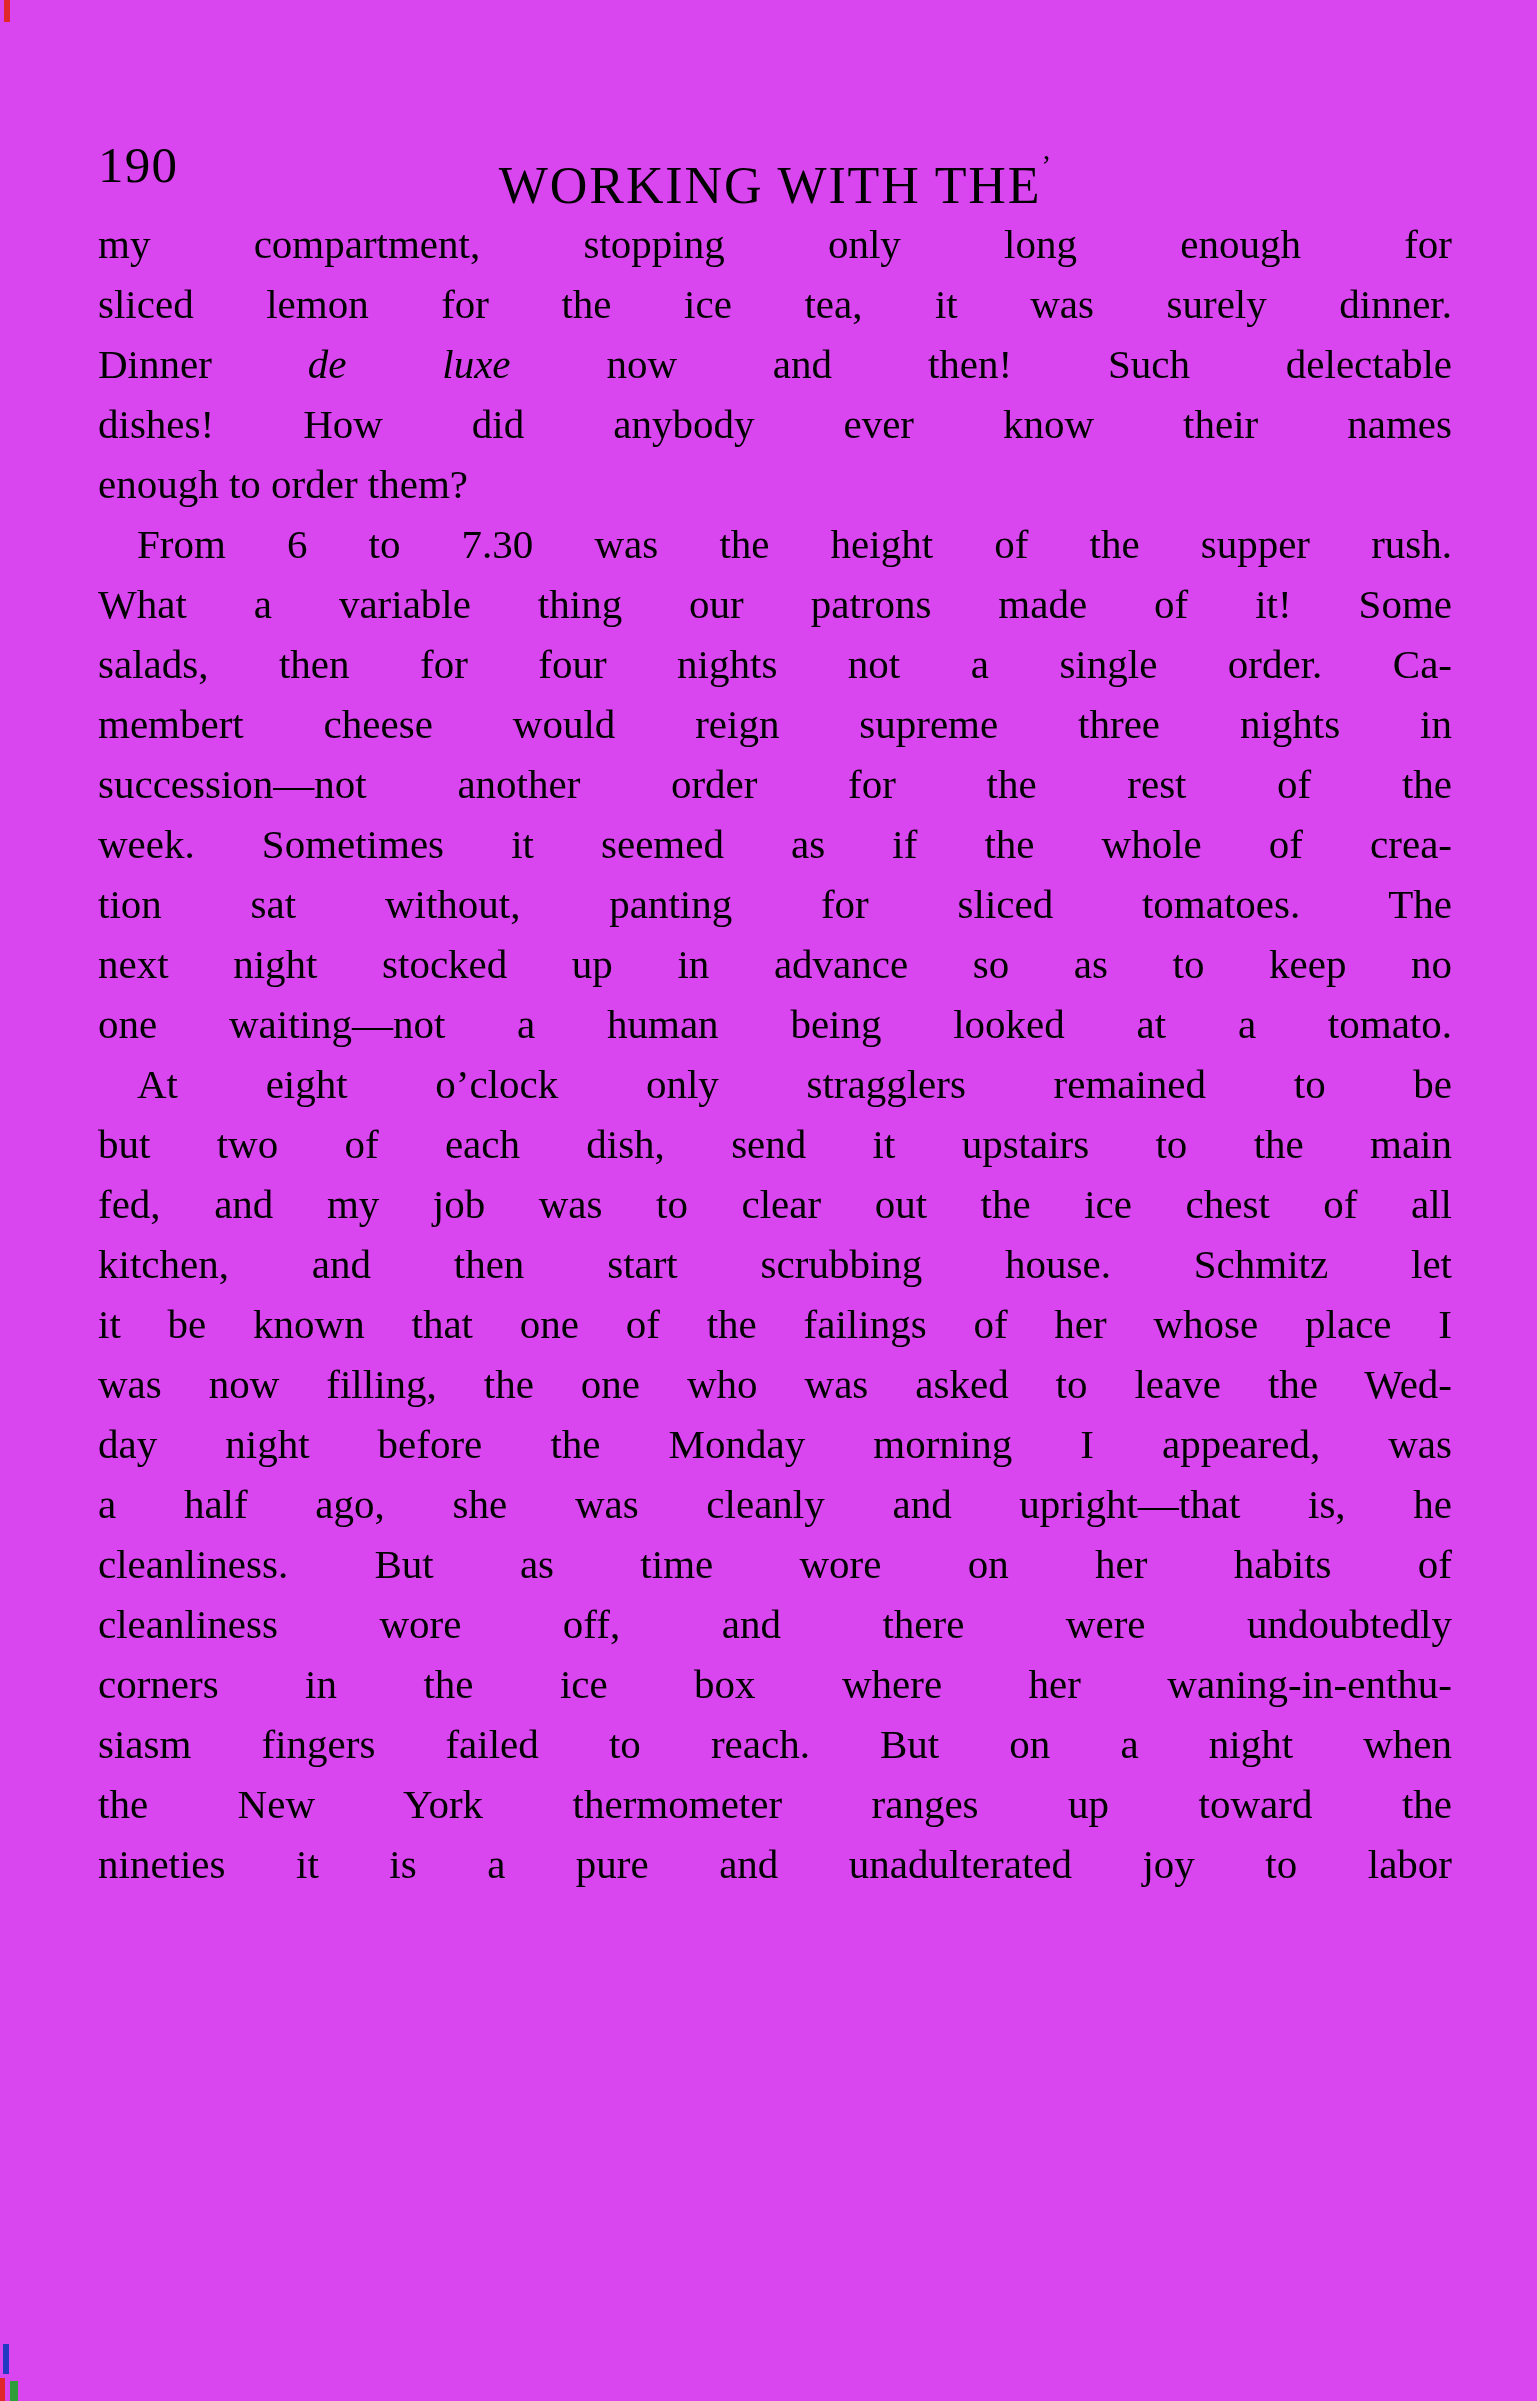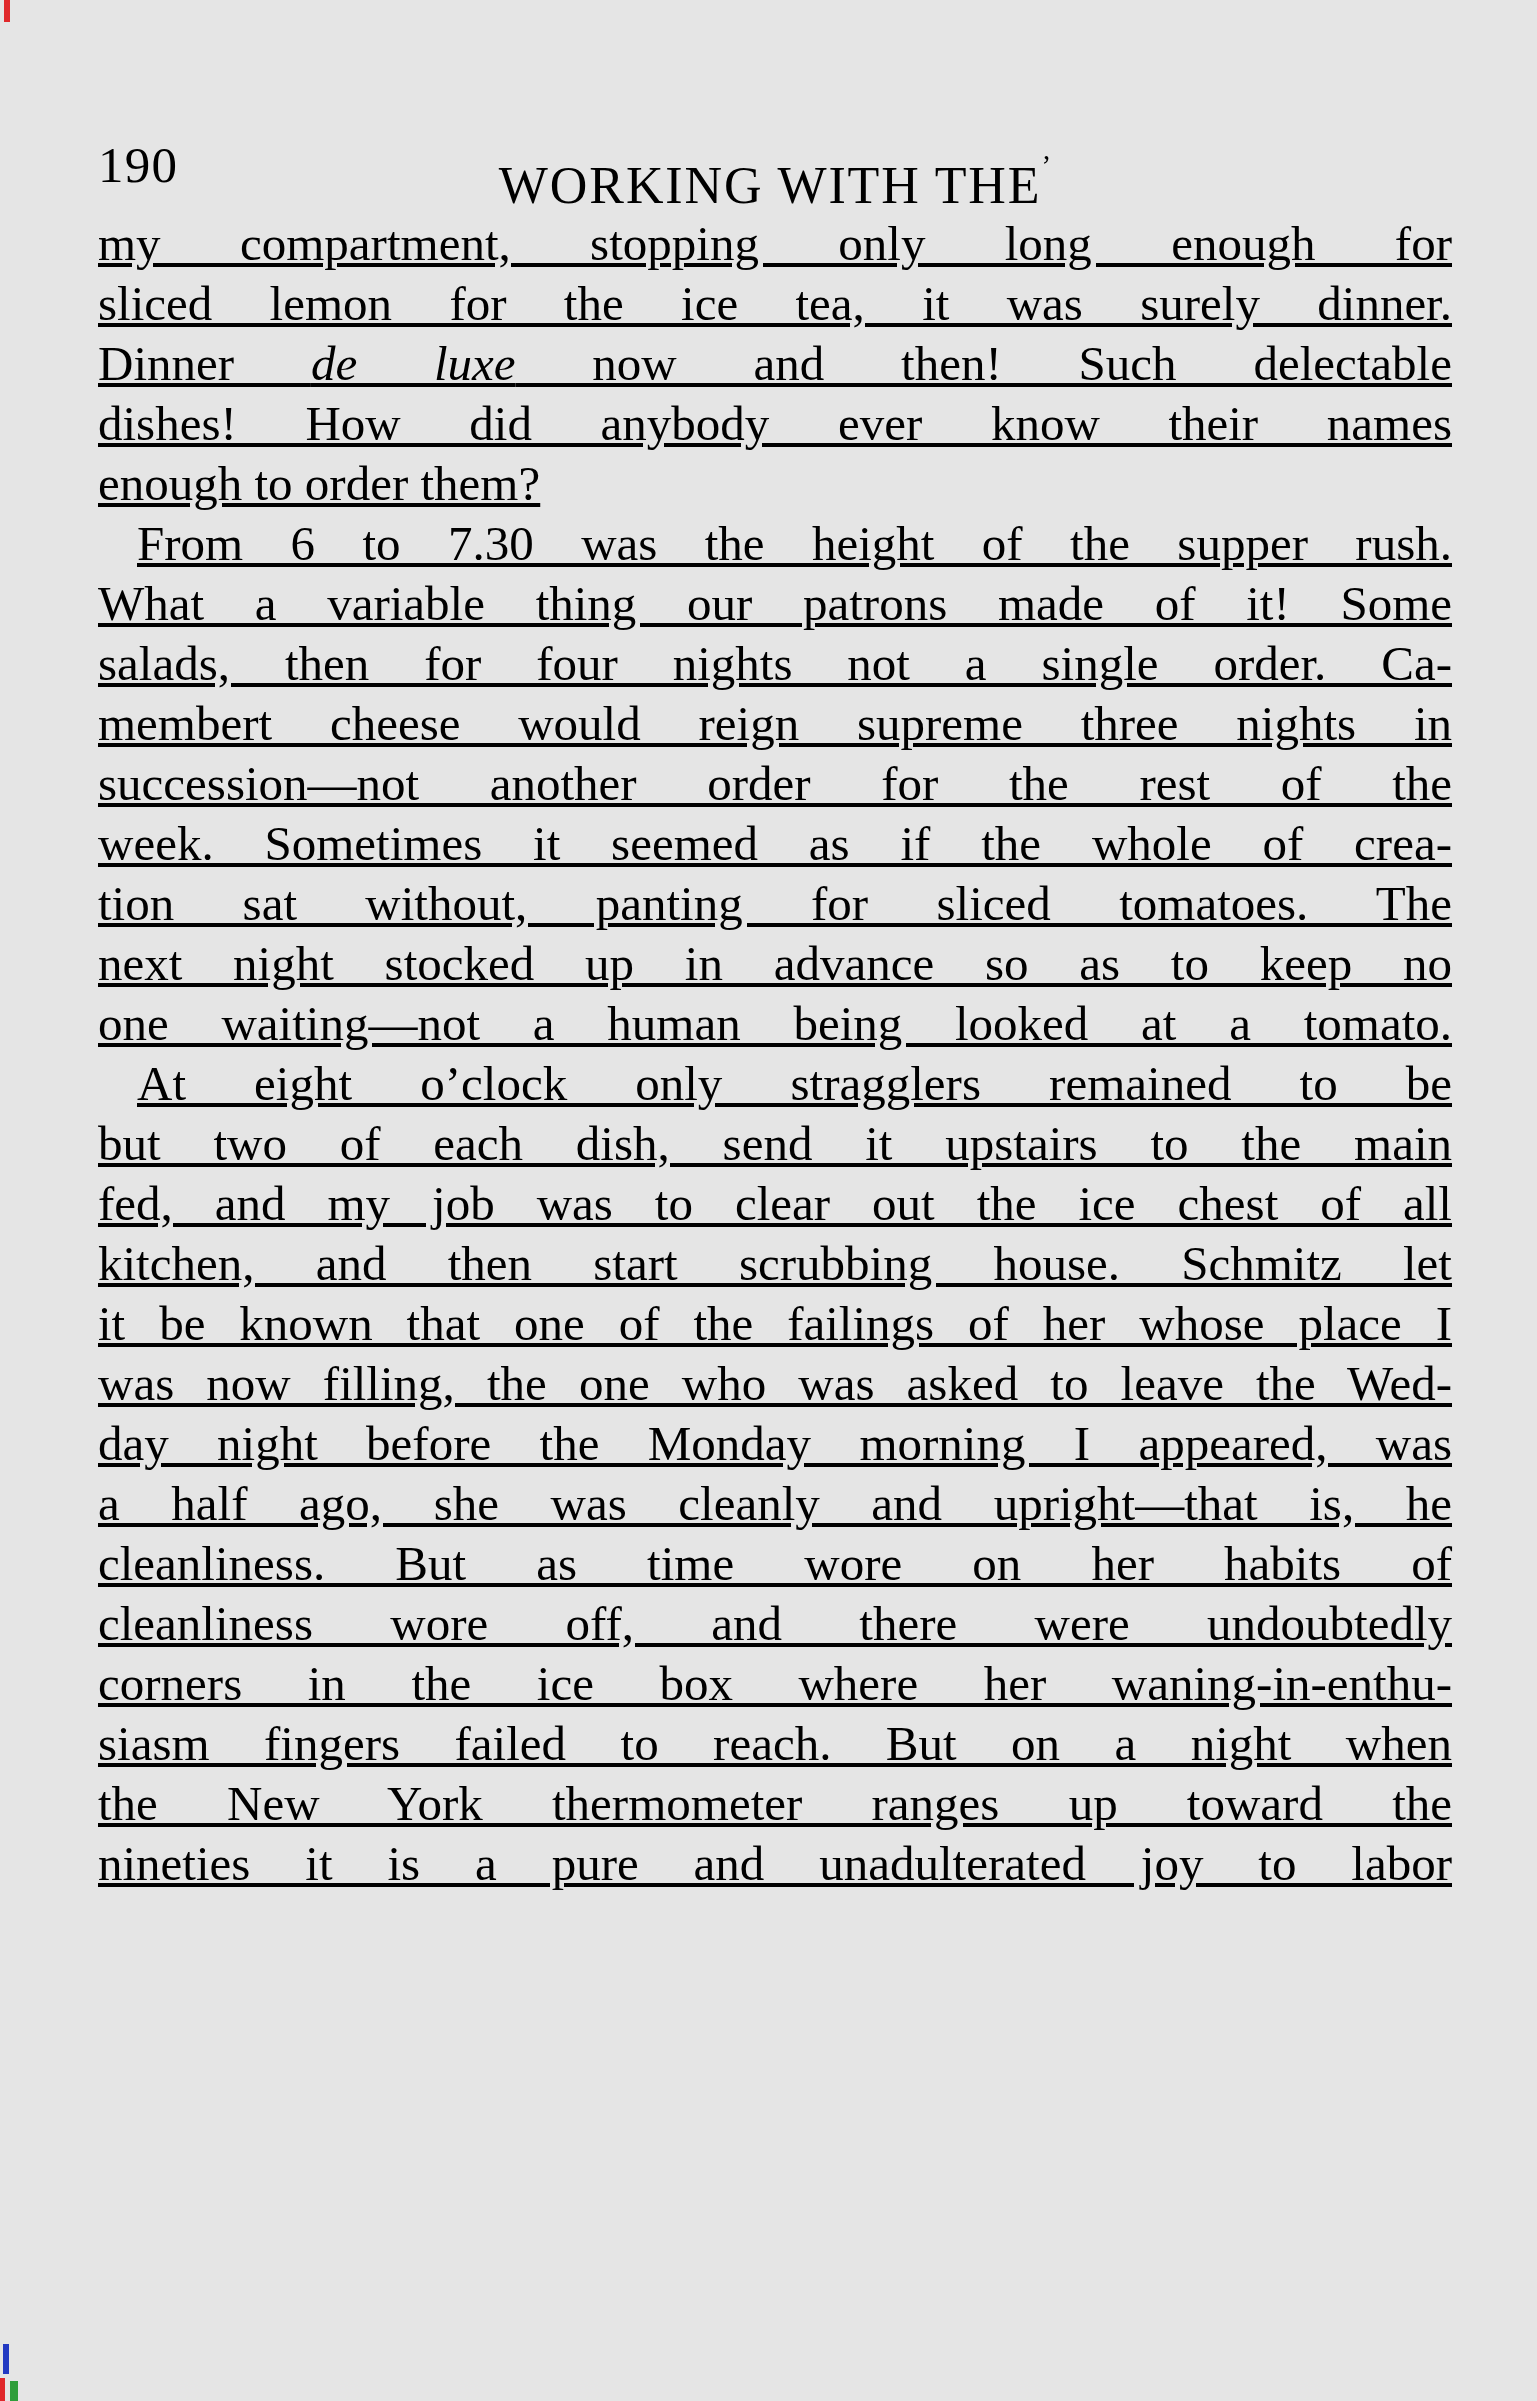"190" .page { background: #e5e5e5 -> #d946ef }
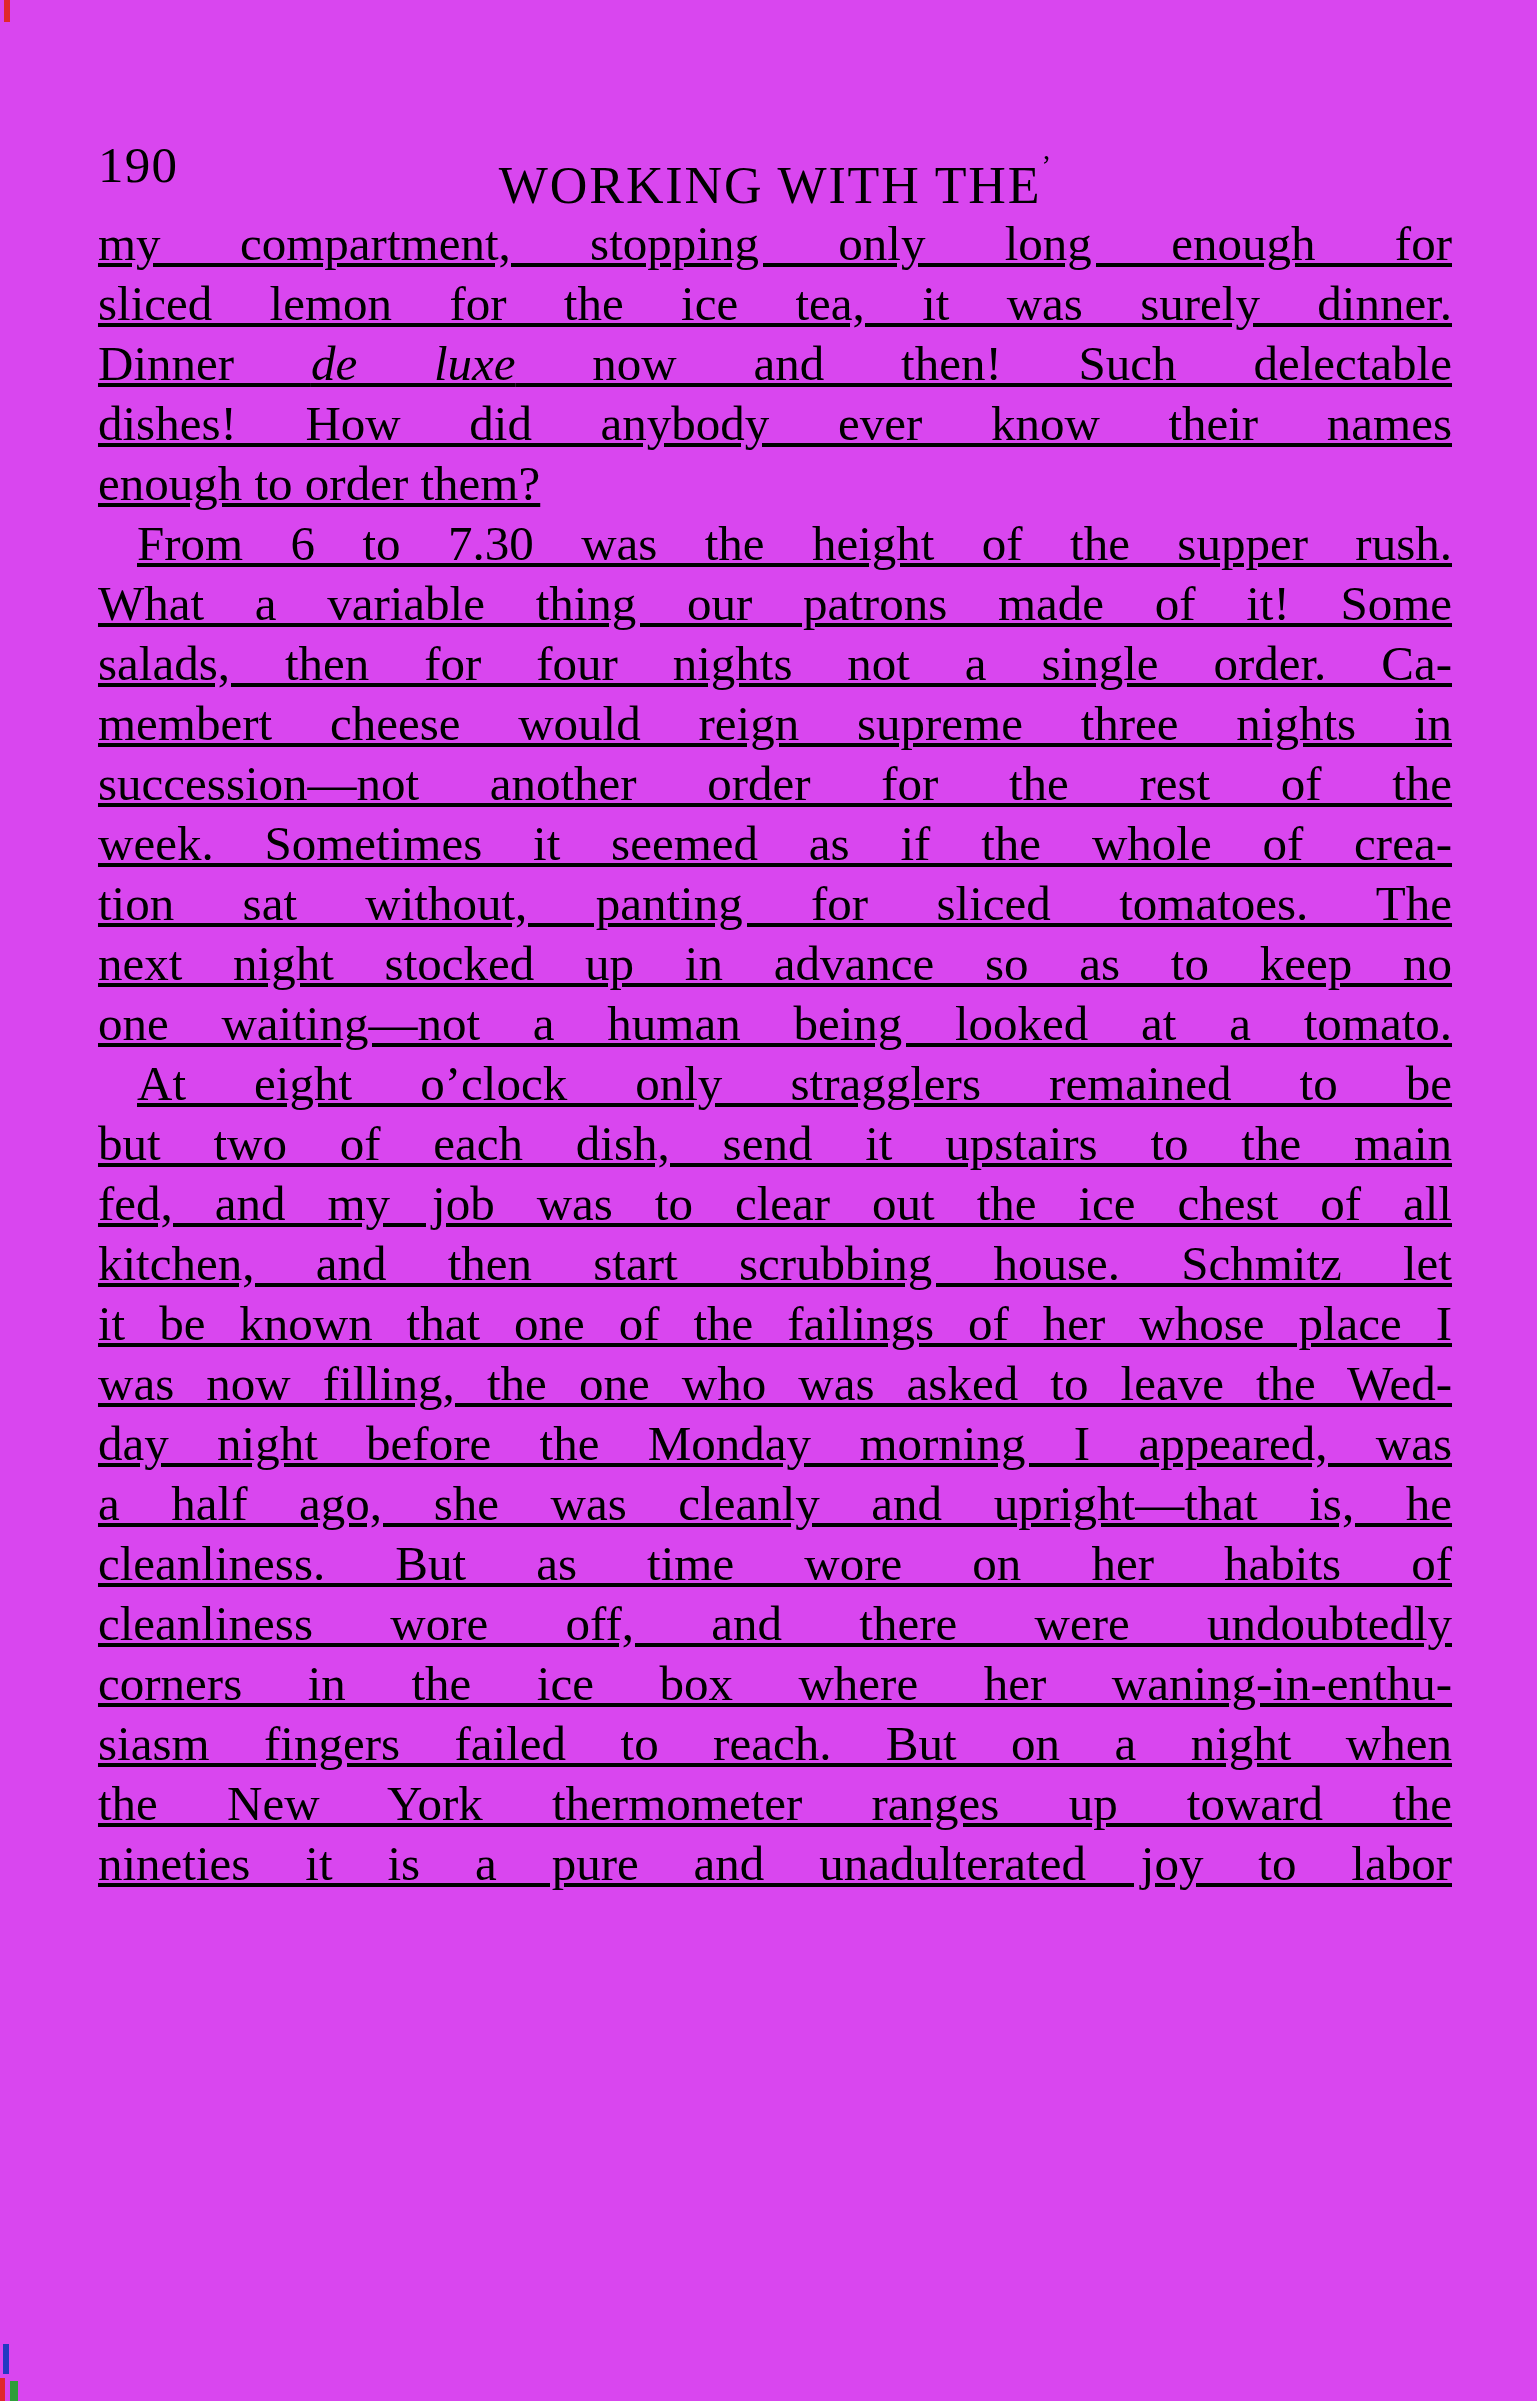"my compartment, stopping only long" .line { font-size: 49px -> 41px; text-decoration: underline -> none }
